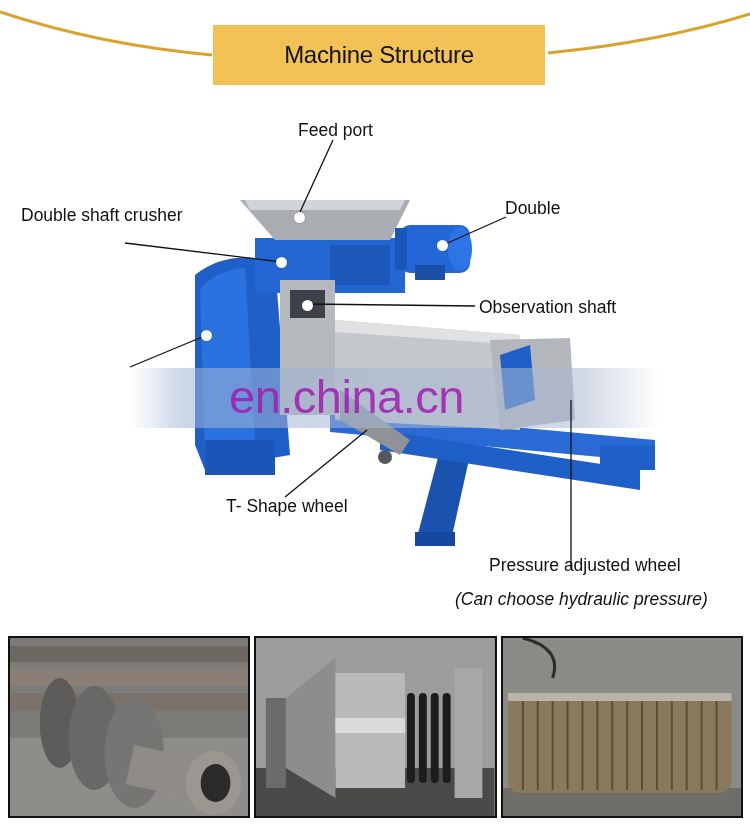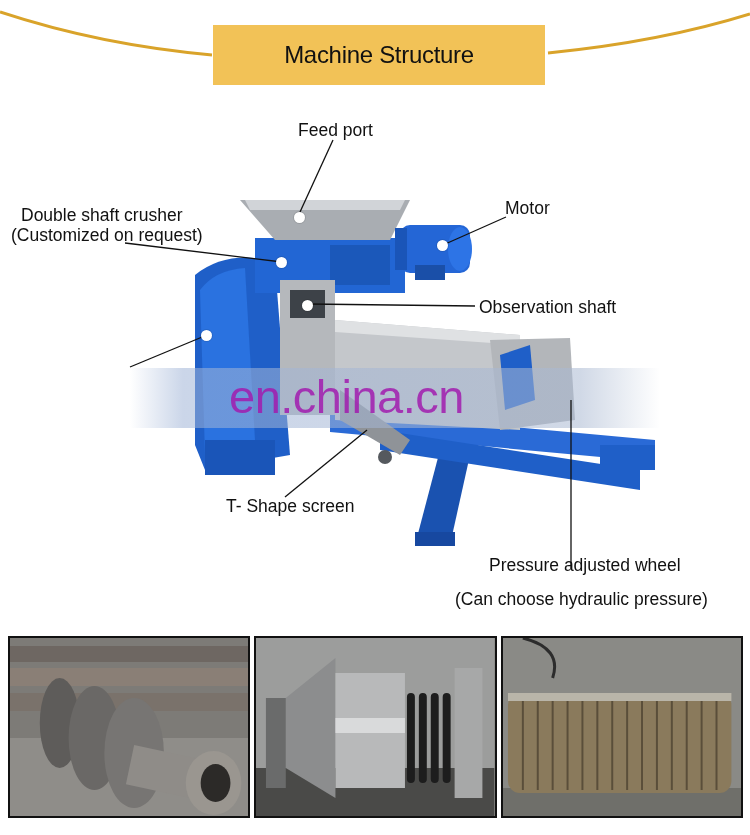"Motor" div.label { text: Motor -> Double }
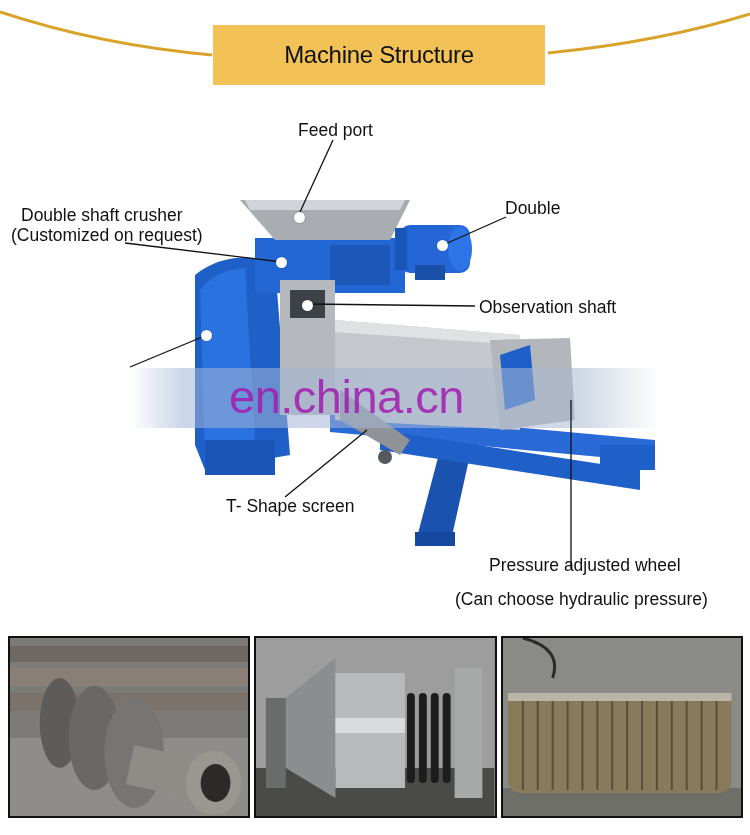"(Customized on request)" div.label { html: <div>(Customized on request)</div> -> none }
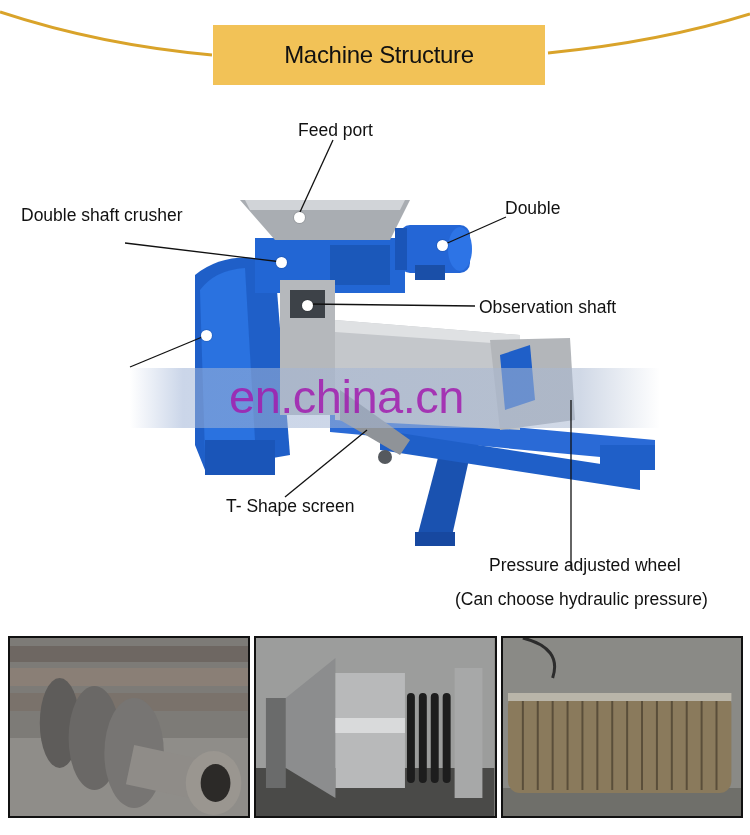"T- Shape screen" div.label { text: screen -> wheel }
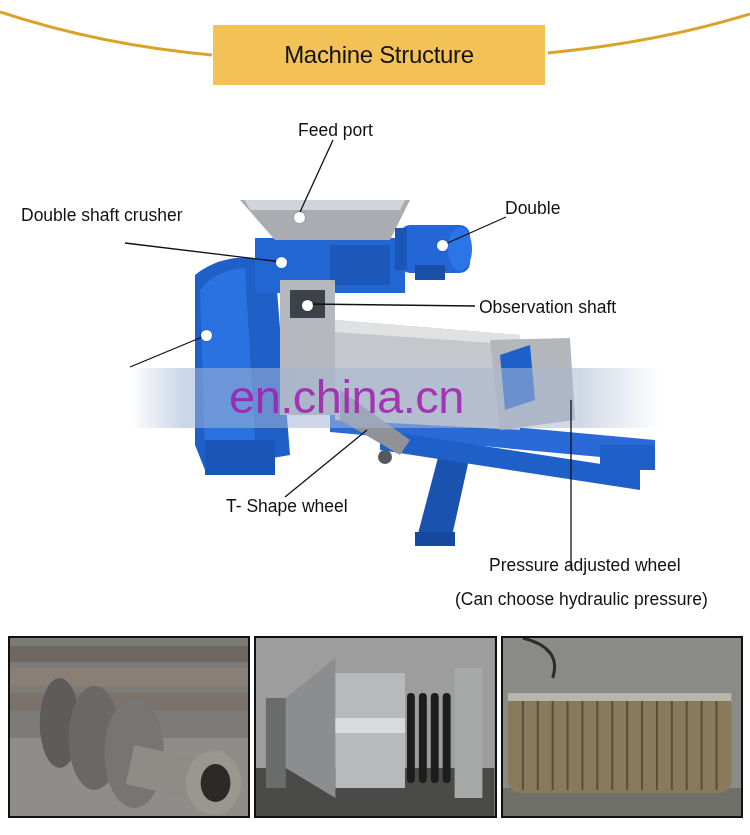"(Can choose hydraulic pressure)" div.label { font-style: none -> italic }
